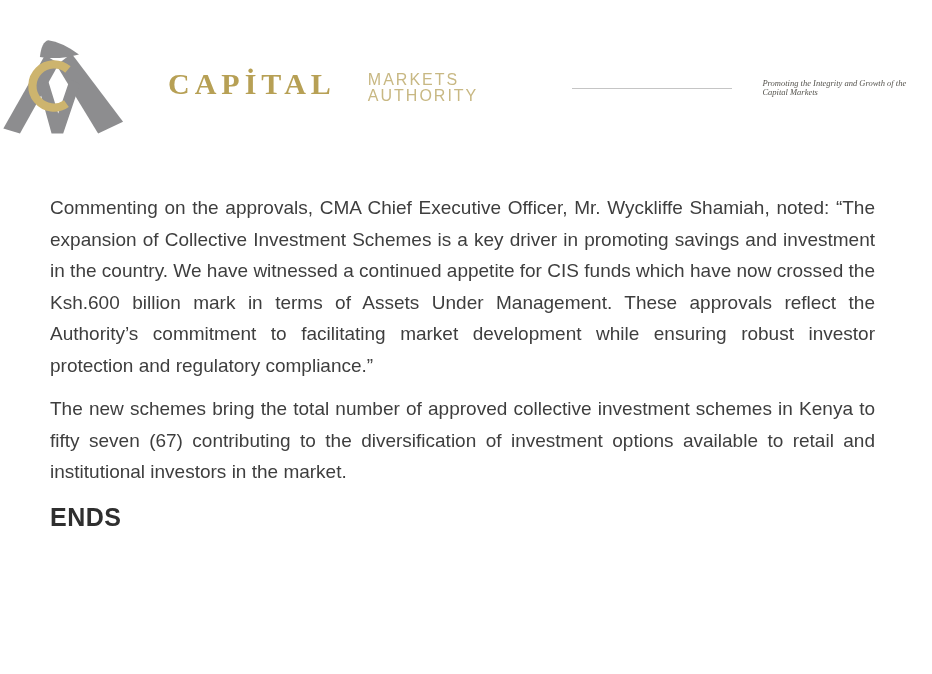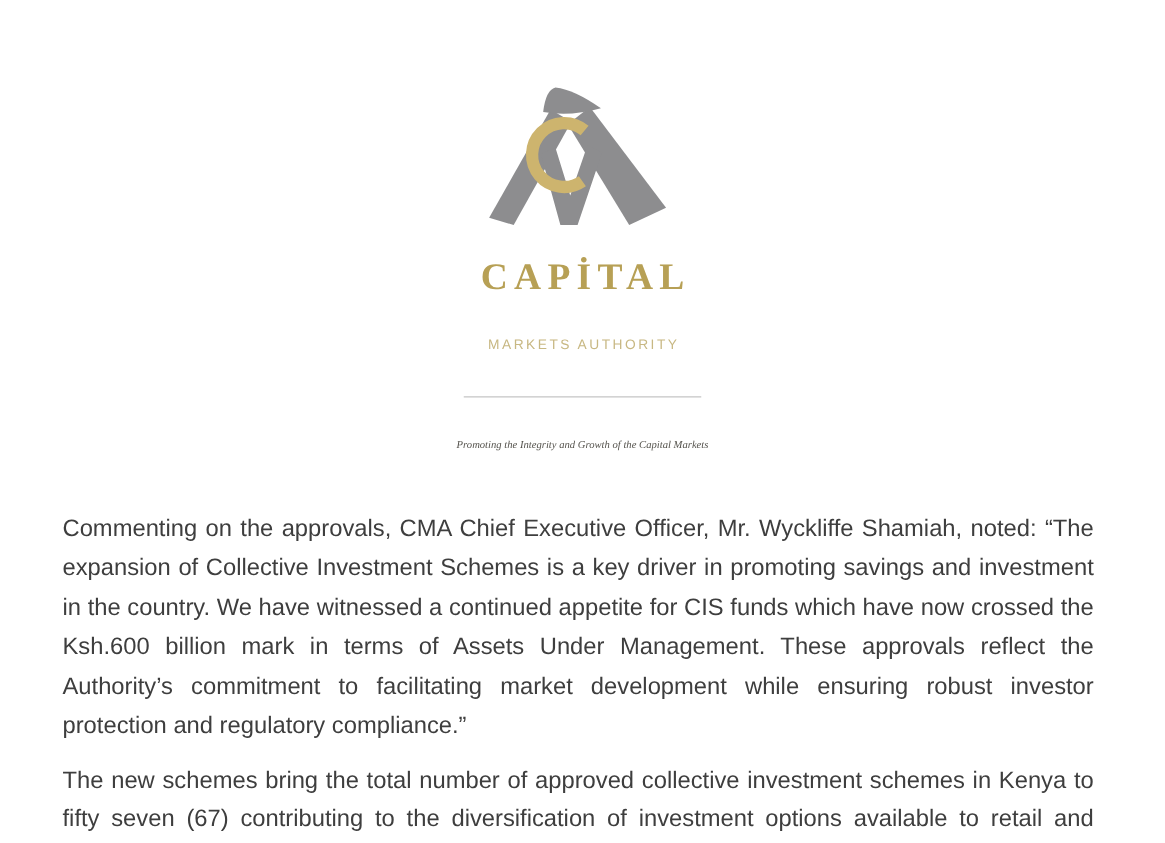"CAPİTAL" .logo-block { flex-direction: column -> row; padding-top: 66px -> 28px }
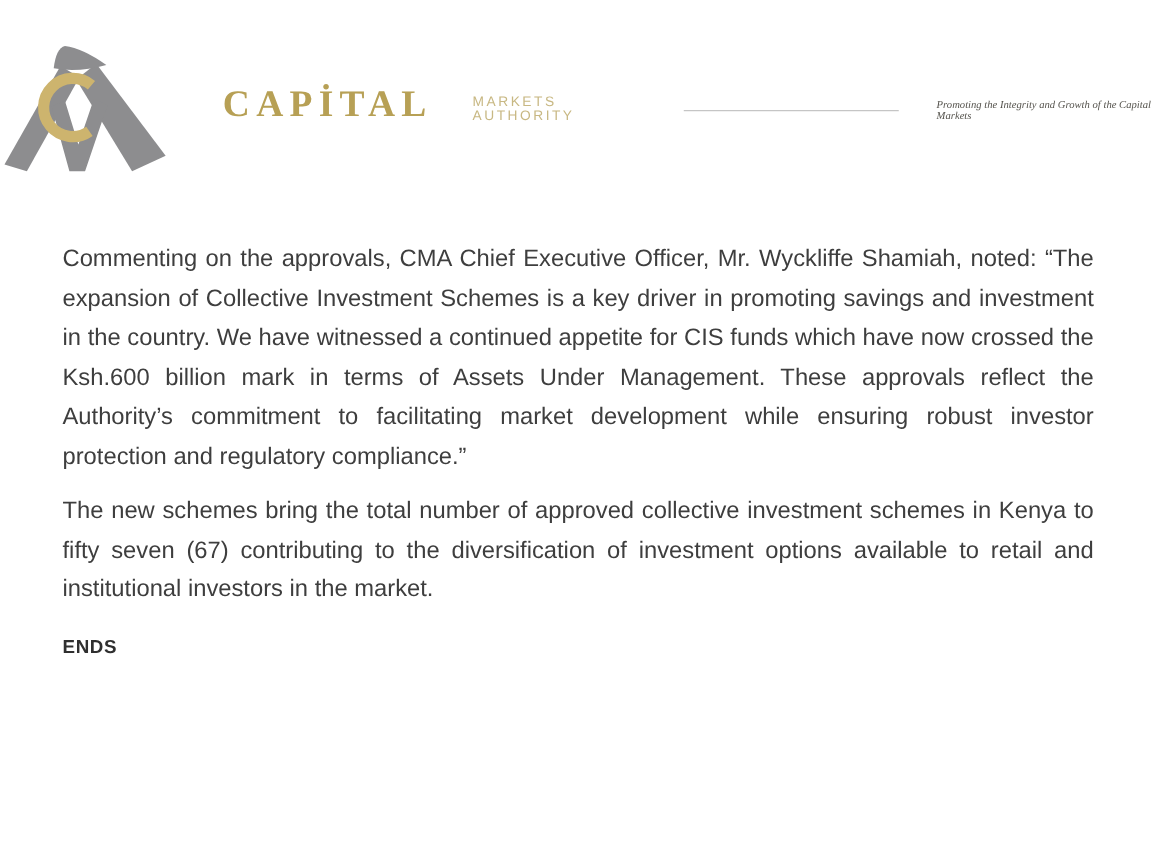"MARKETS AUTHORITY" .brand-subtitle { font-size: 11px -> 16px }
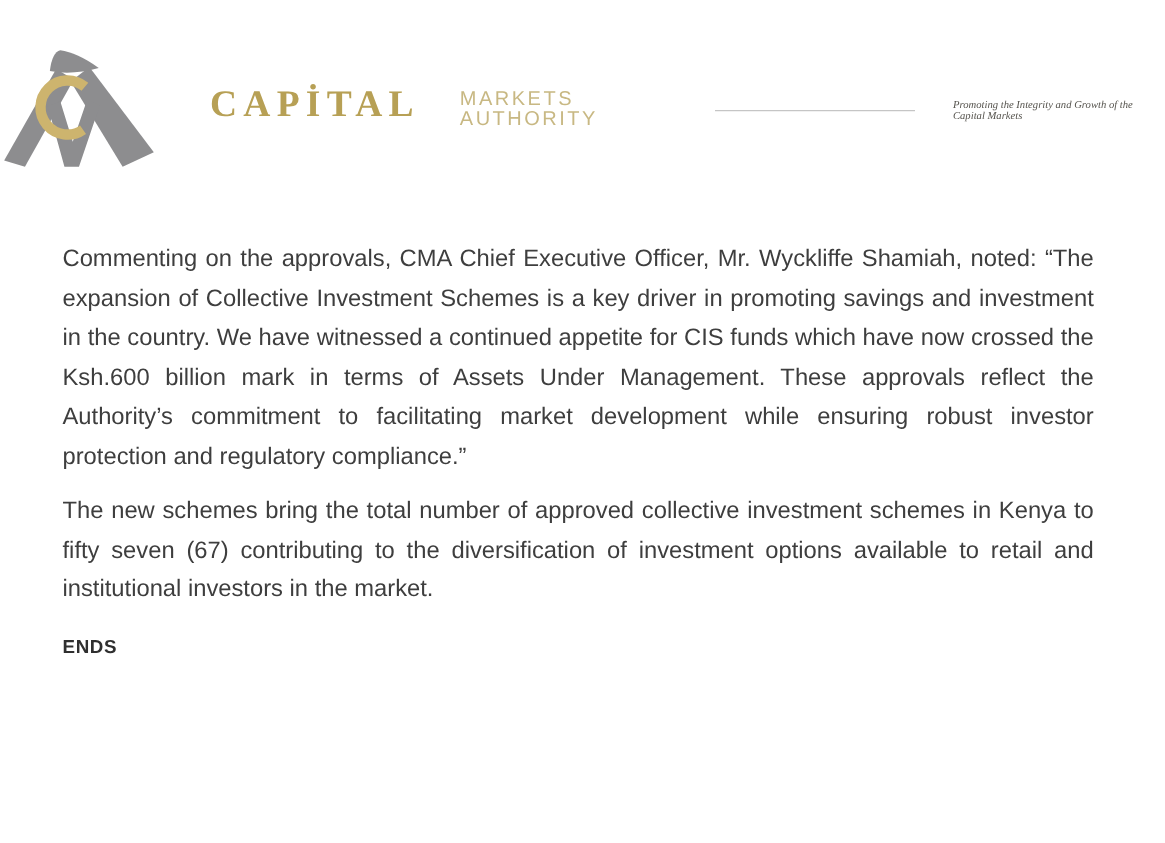"ENDS" .ends { font-size: 15px -> 25px }
